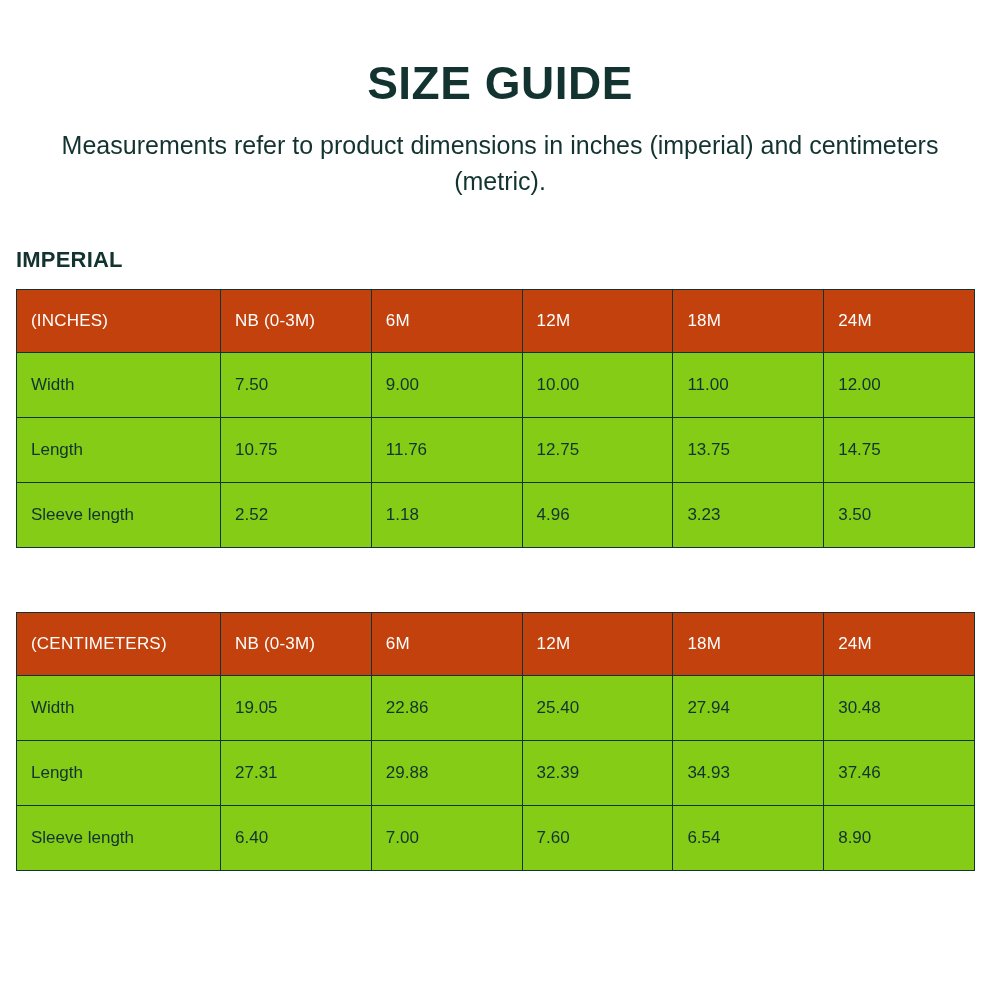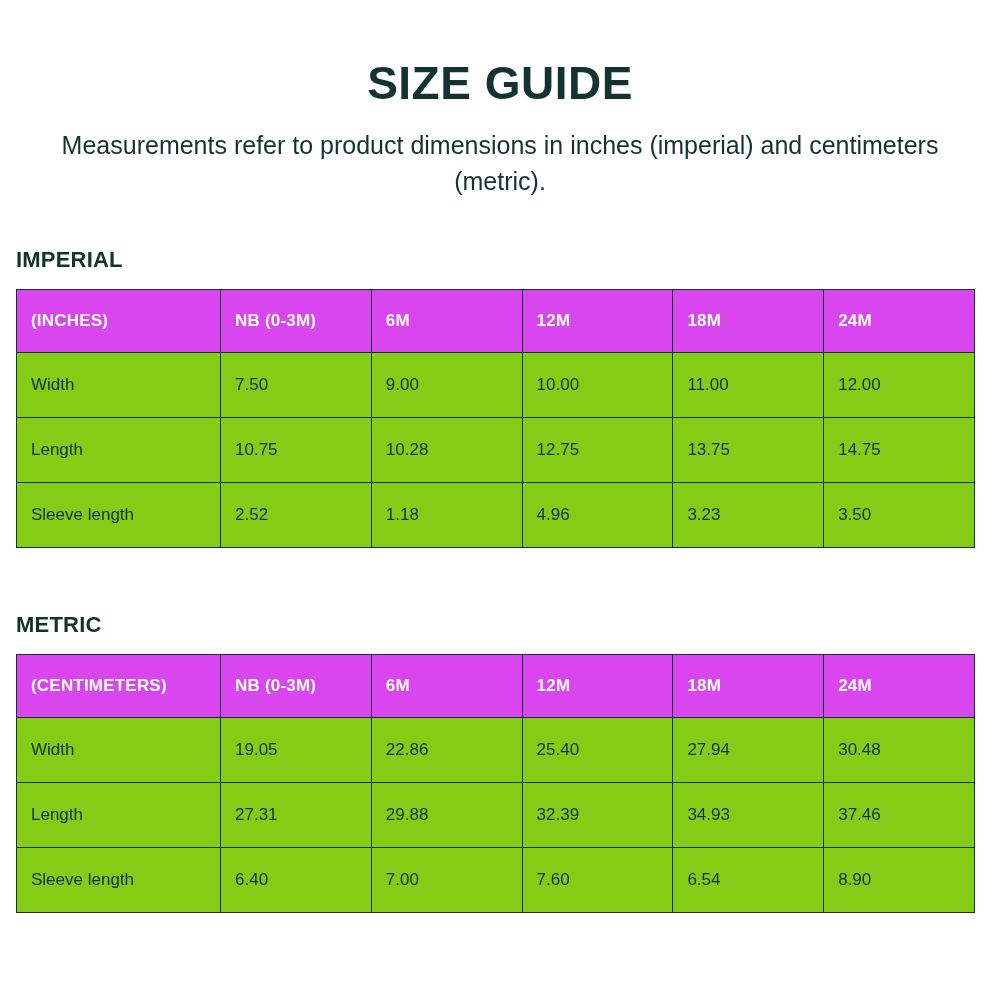"(INCHES)" table.size-table thead th { background: #d946ef -> #c2410c; font-weight: 700 -> 400 }
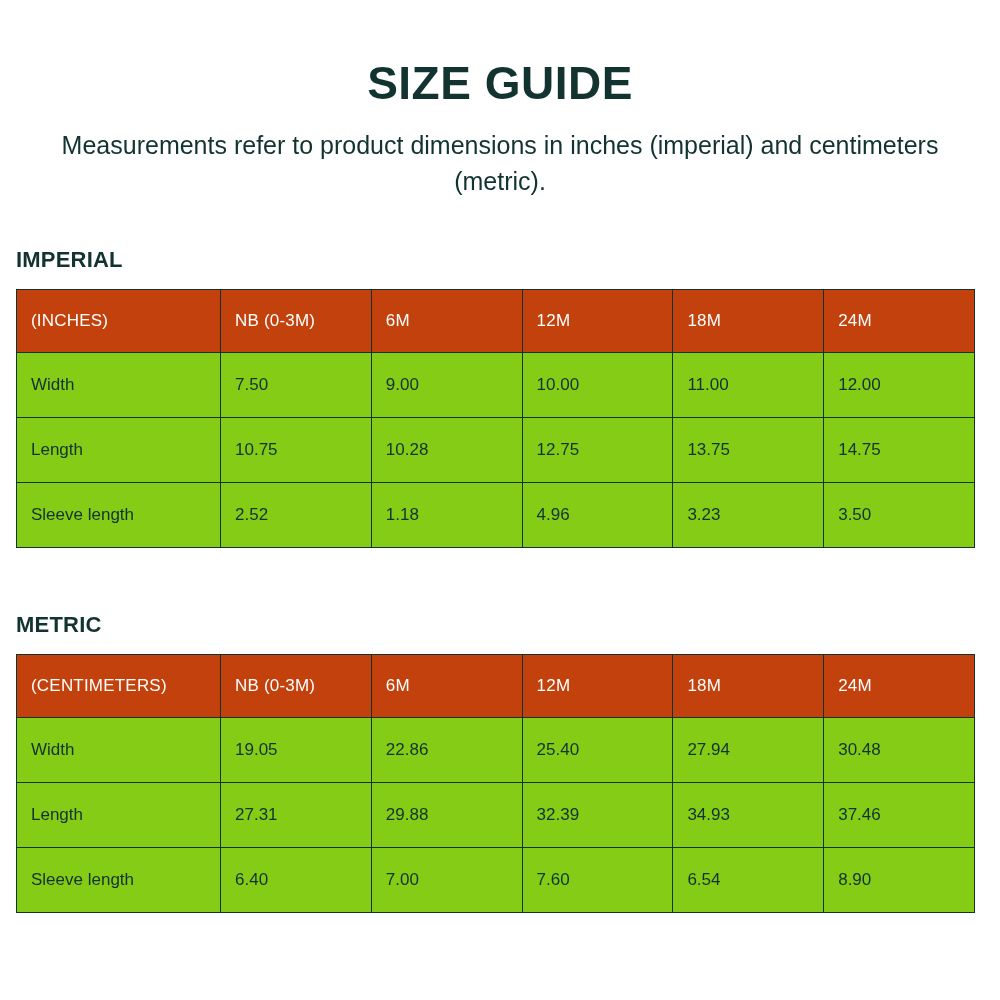"10.28" td { text: 10.28 -> 11.76 }
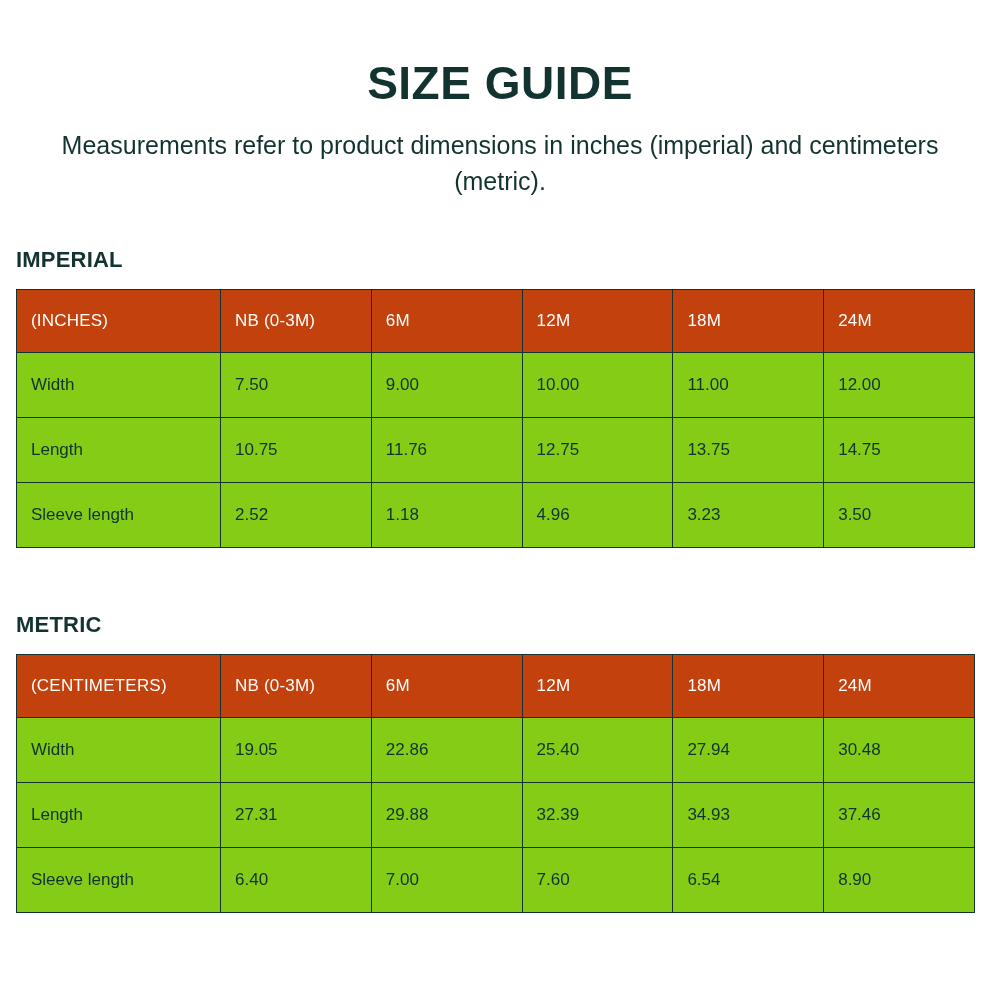"METRIC" h2.section-heading { html: <h2>METRIC</h2> -> none }
